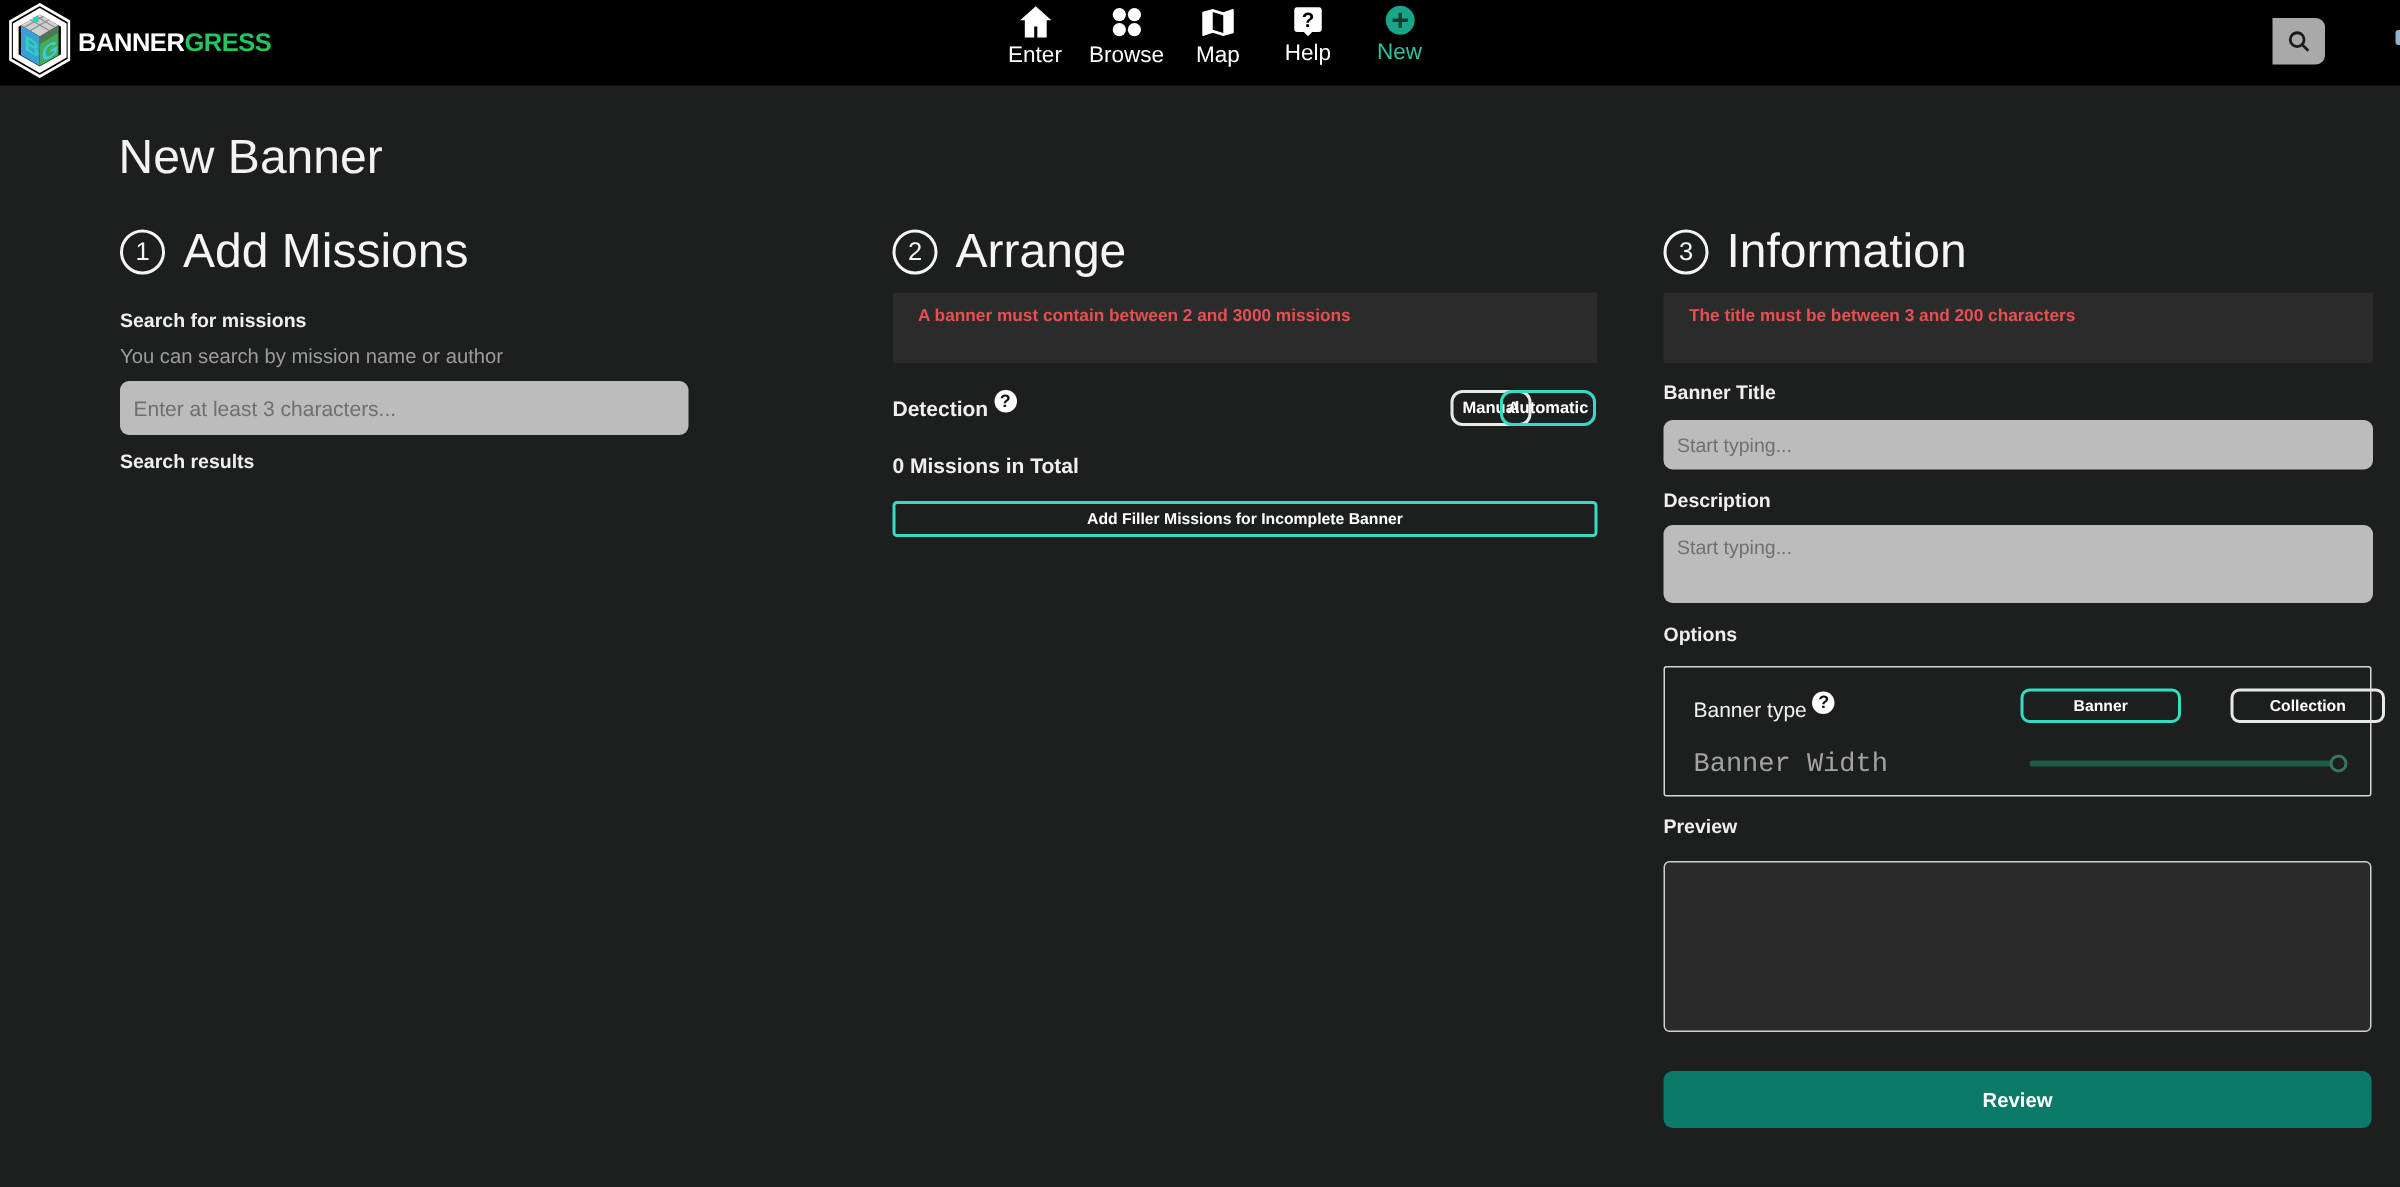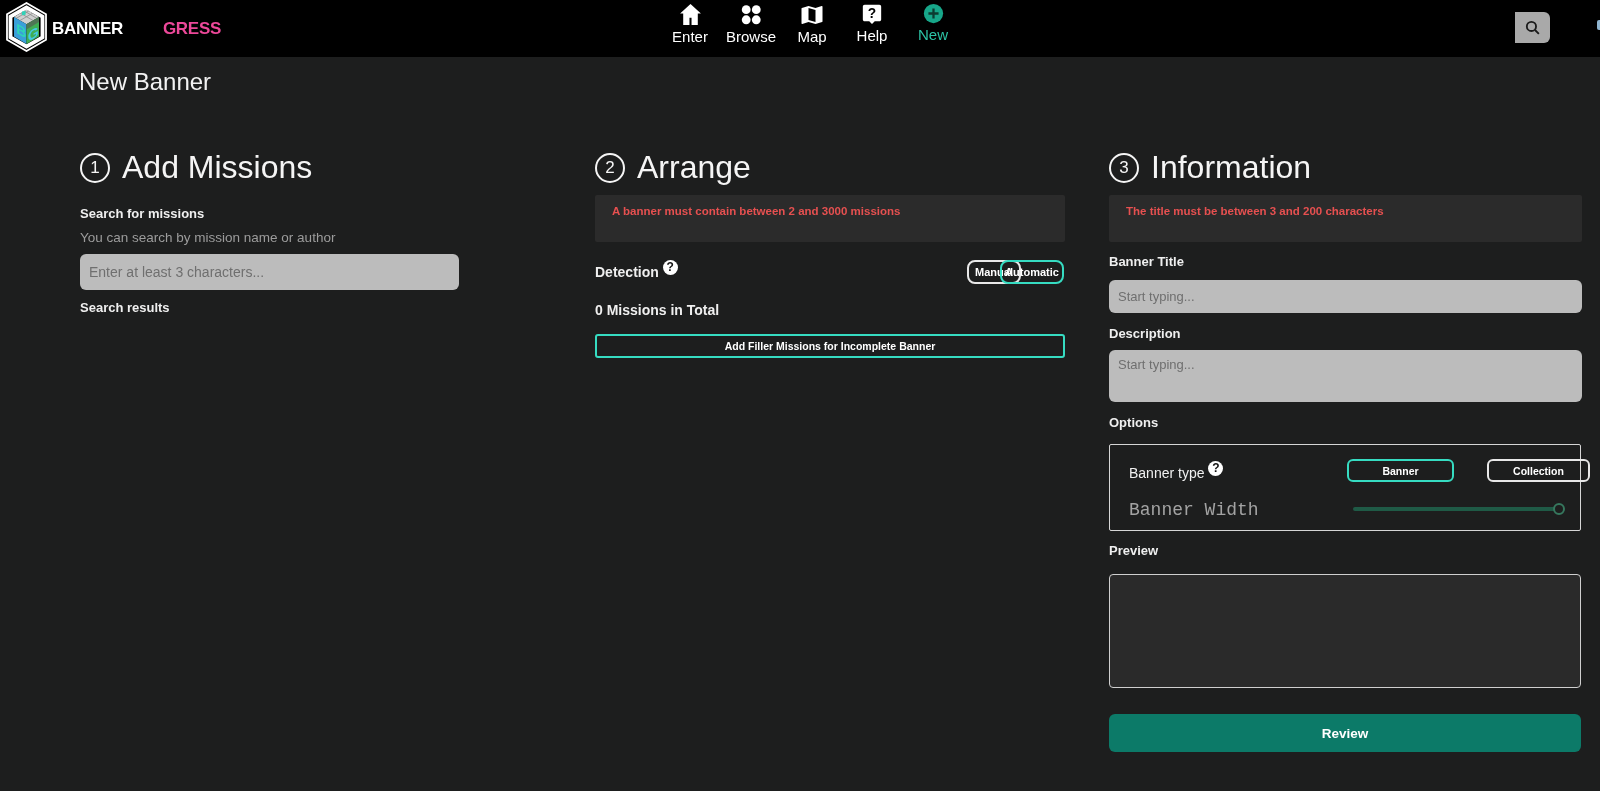"GRESS" span { color: #ec4899 -> #22c55e; padding-left: 40px -> none }
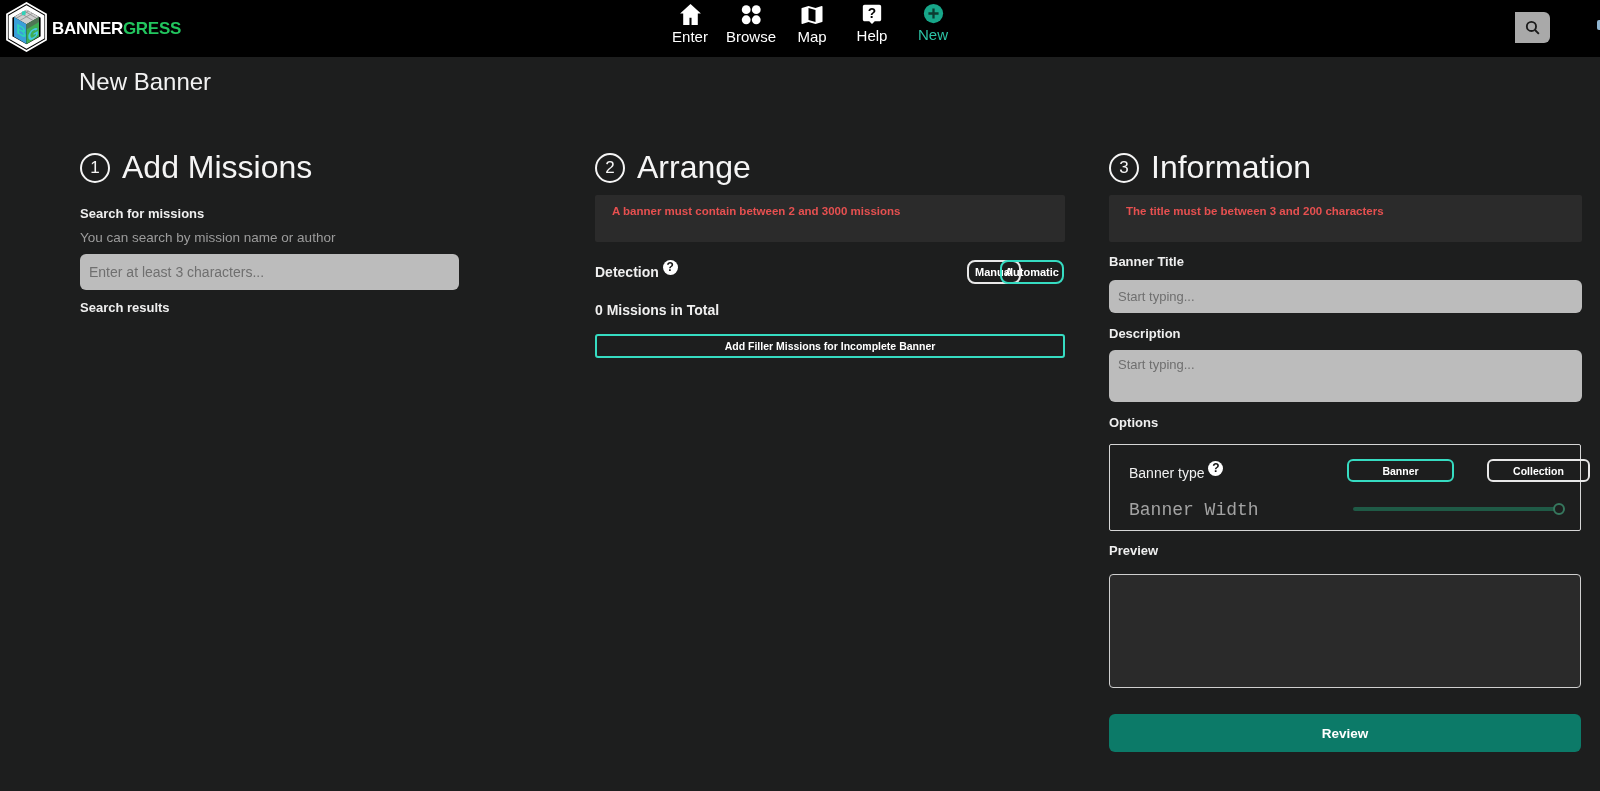"New Banner" h1 { font-size: 24px -> 32px; top: 68px -> 86px }
